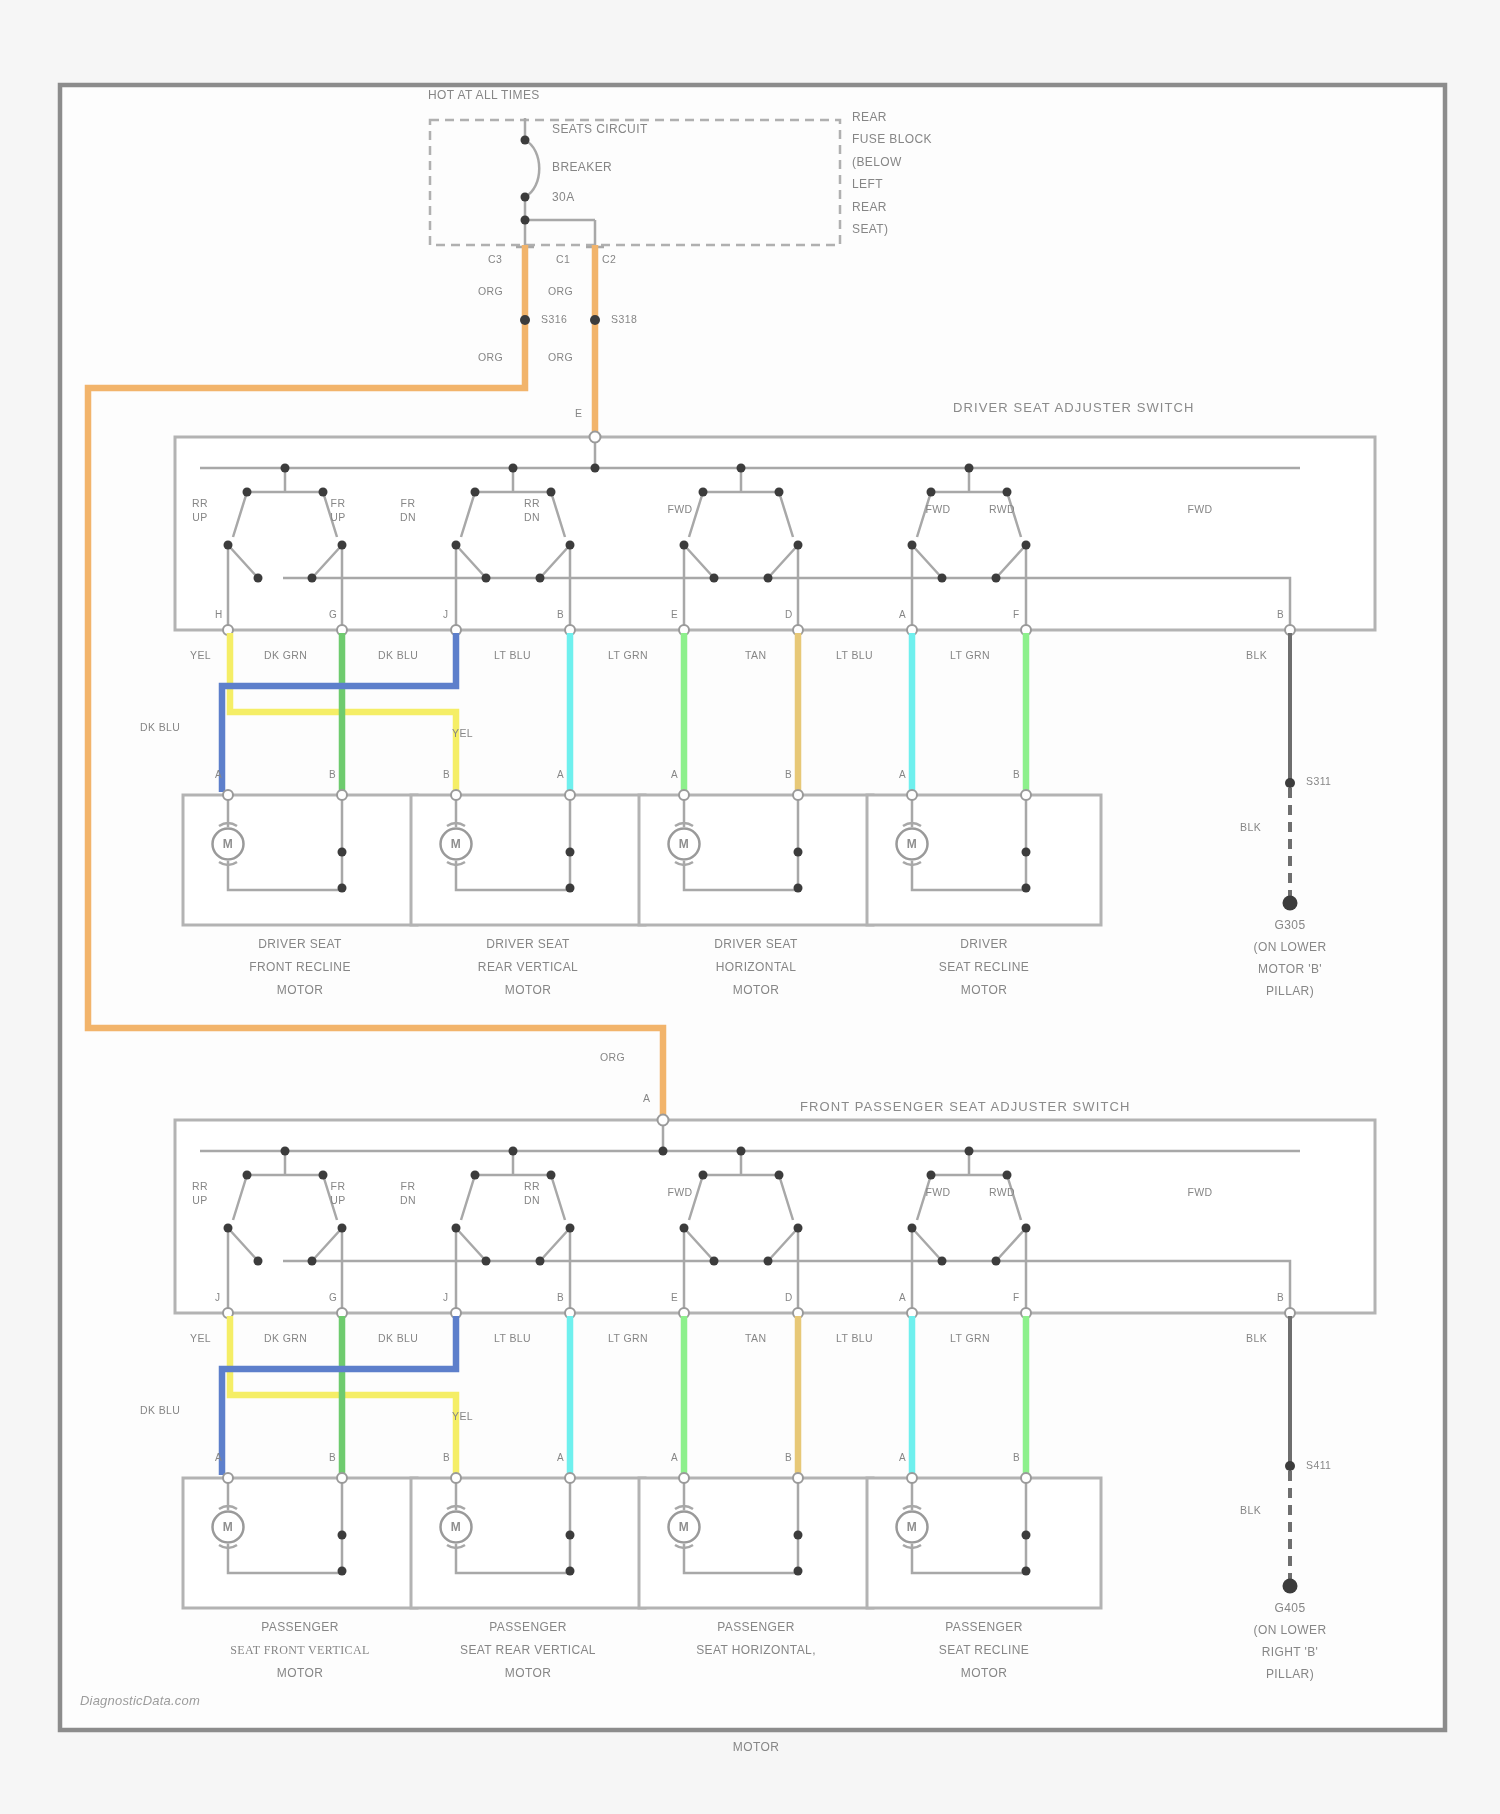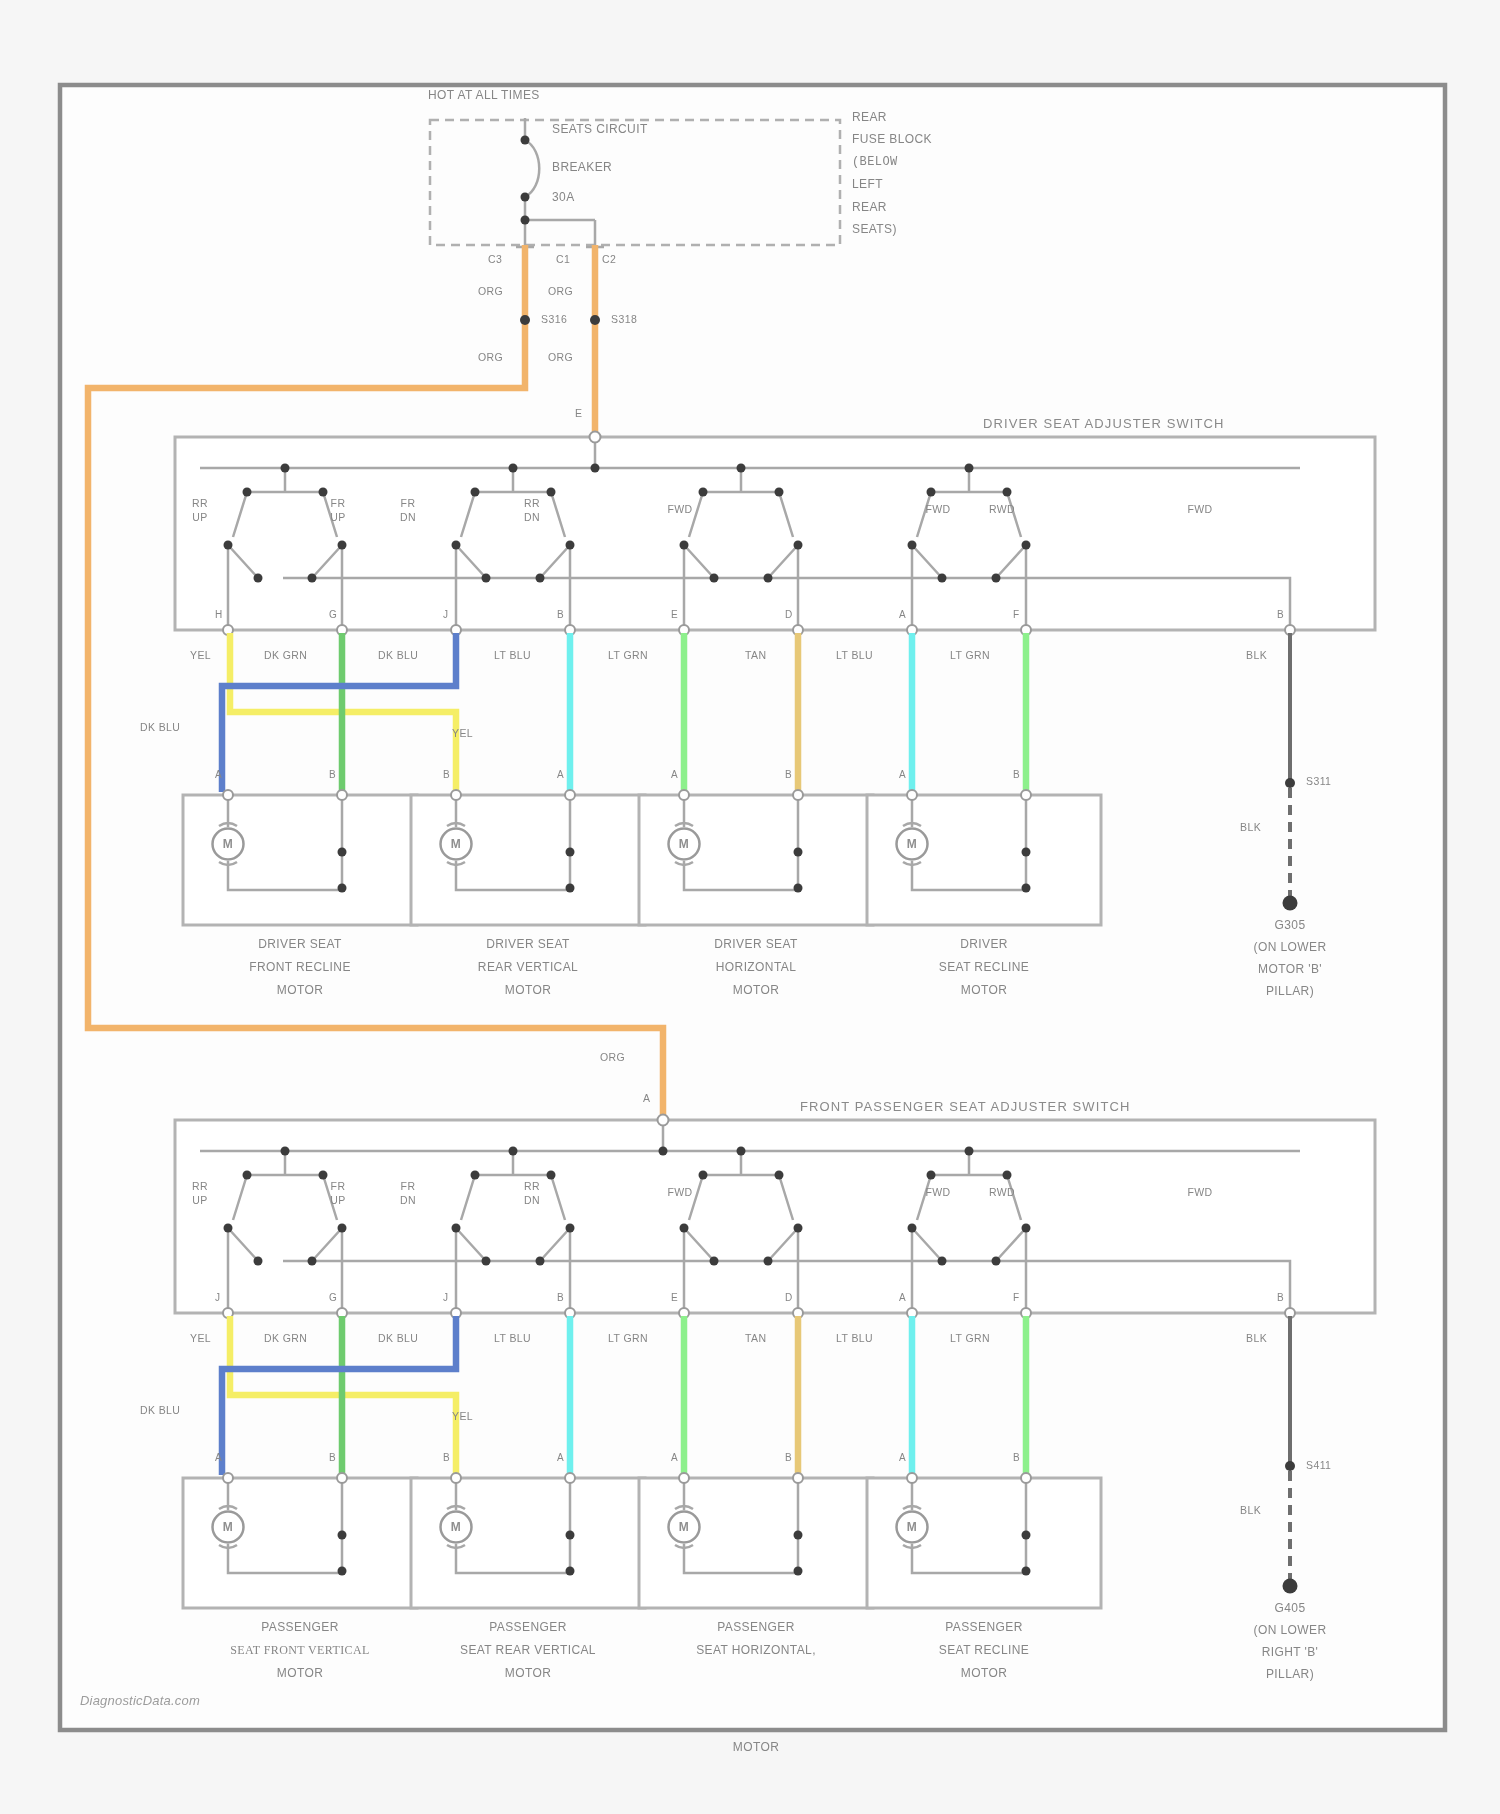"(BELOW" div.lbl { font-family: Liberation Mono, monospace -> none }
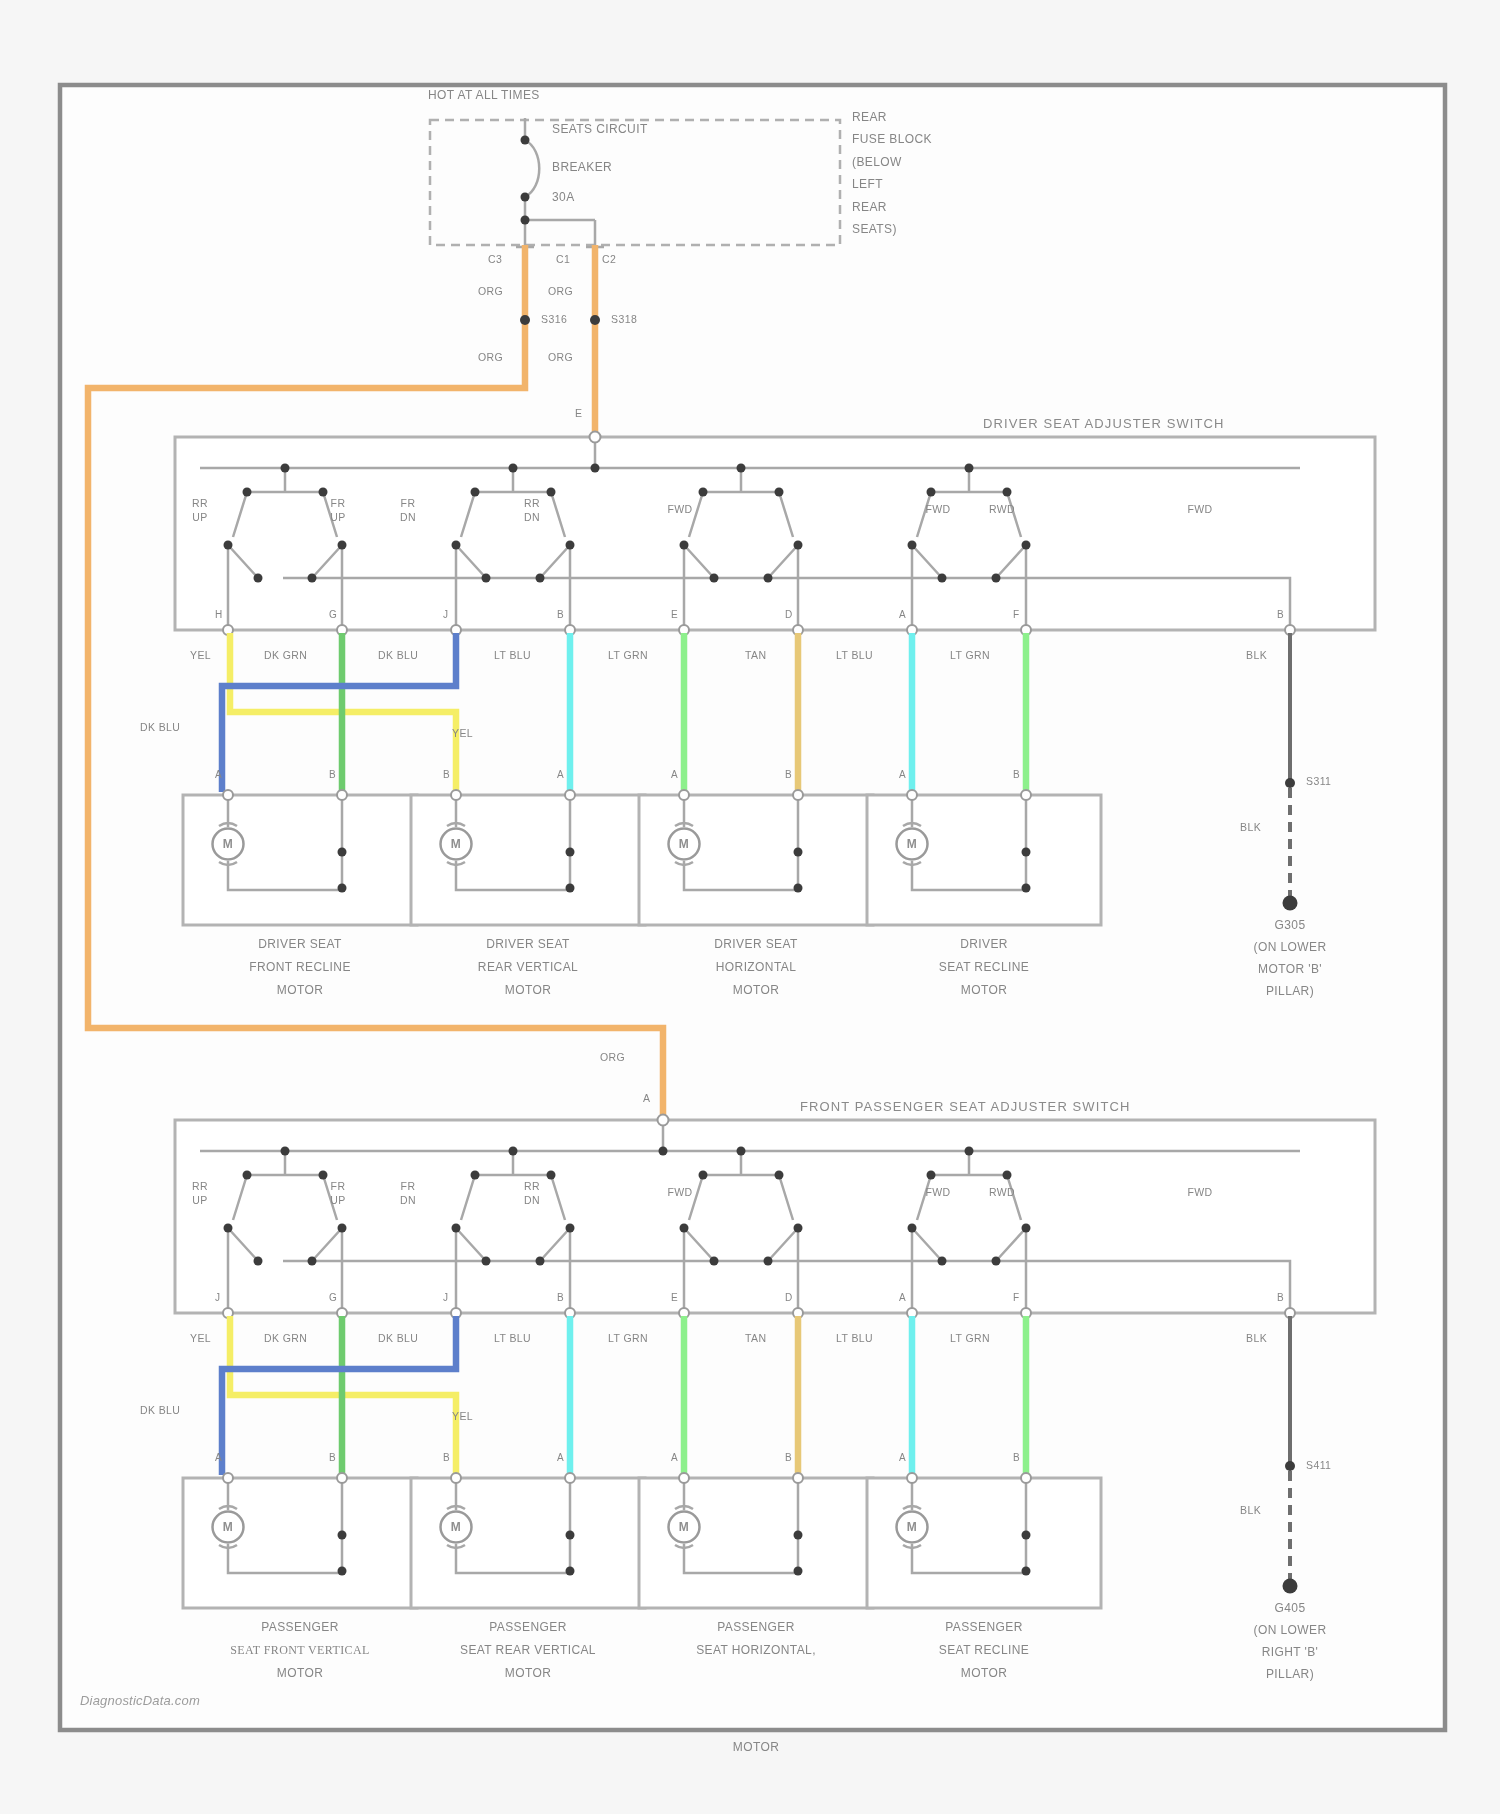"SEATS)" div.lbl { text: SEATS -> SEAT }
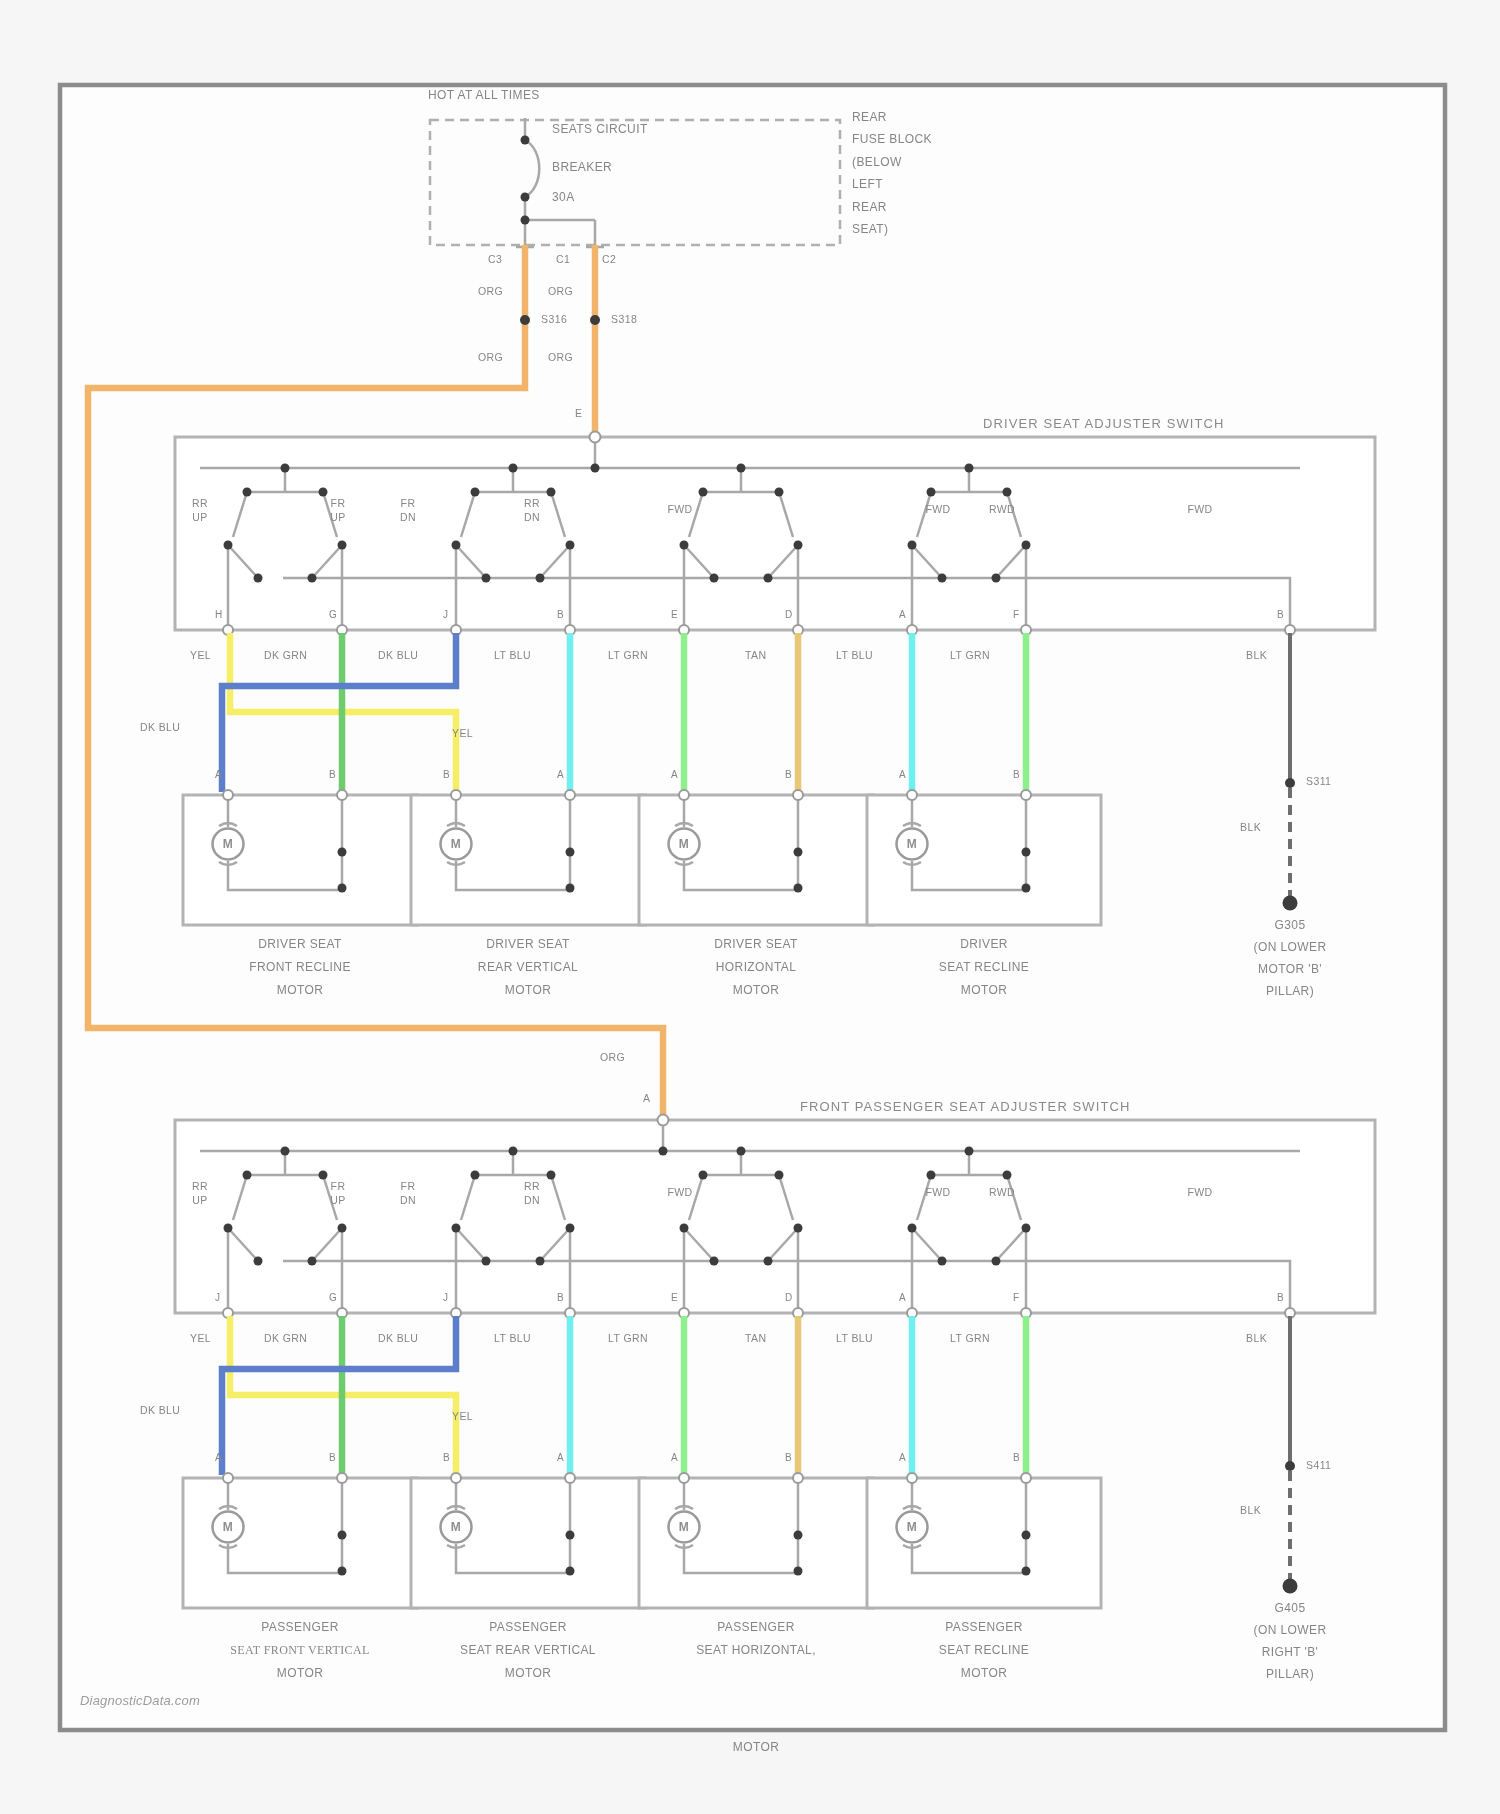"DRIVER SEAT ADJUSTER SWITCH" div.lbl { left: 983px -> 953px; margin-top: 16px -> none }
